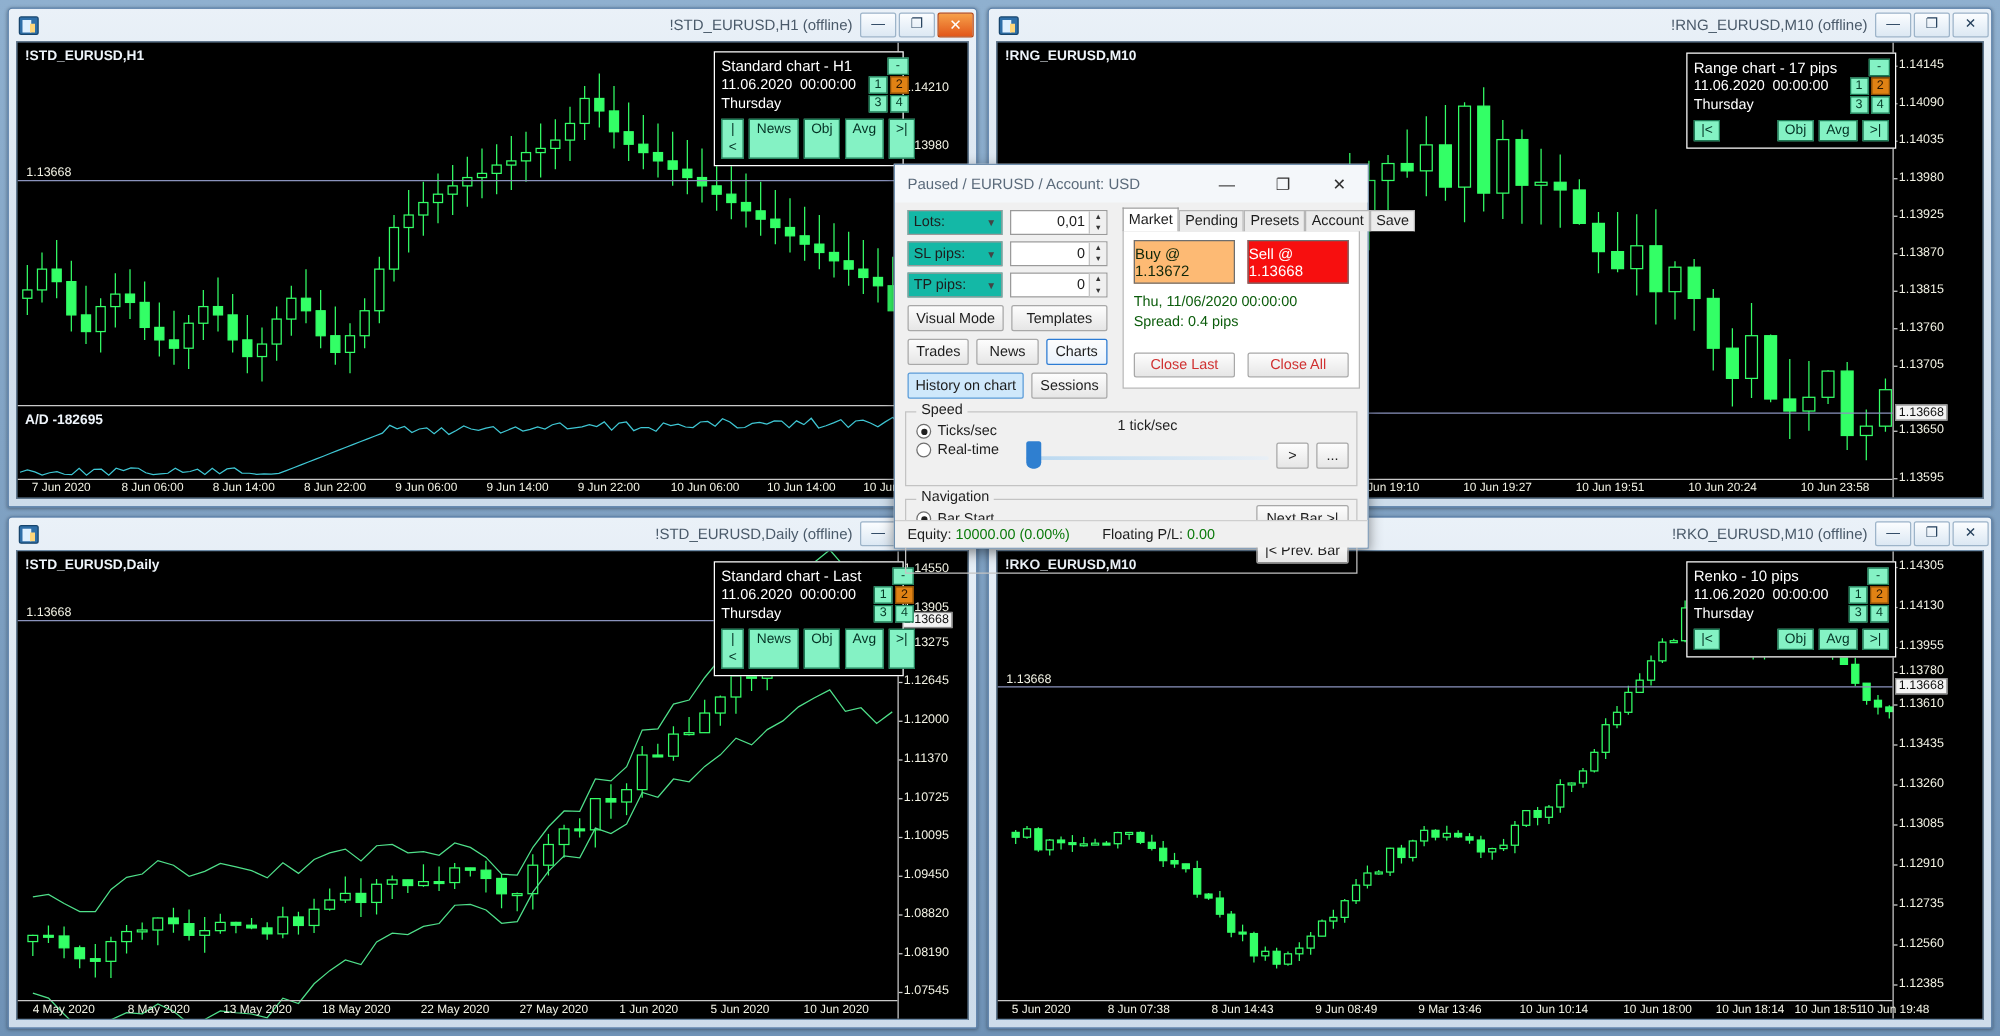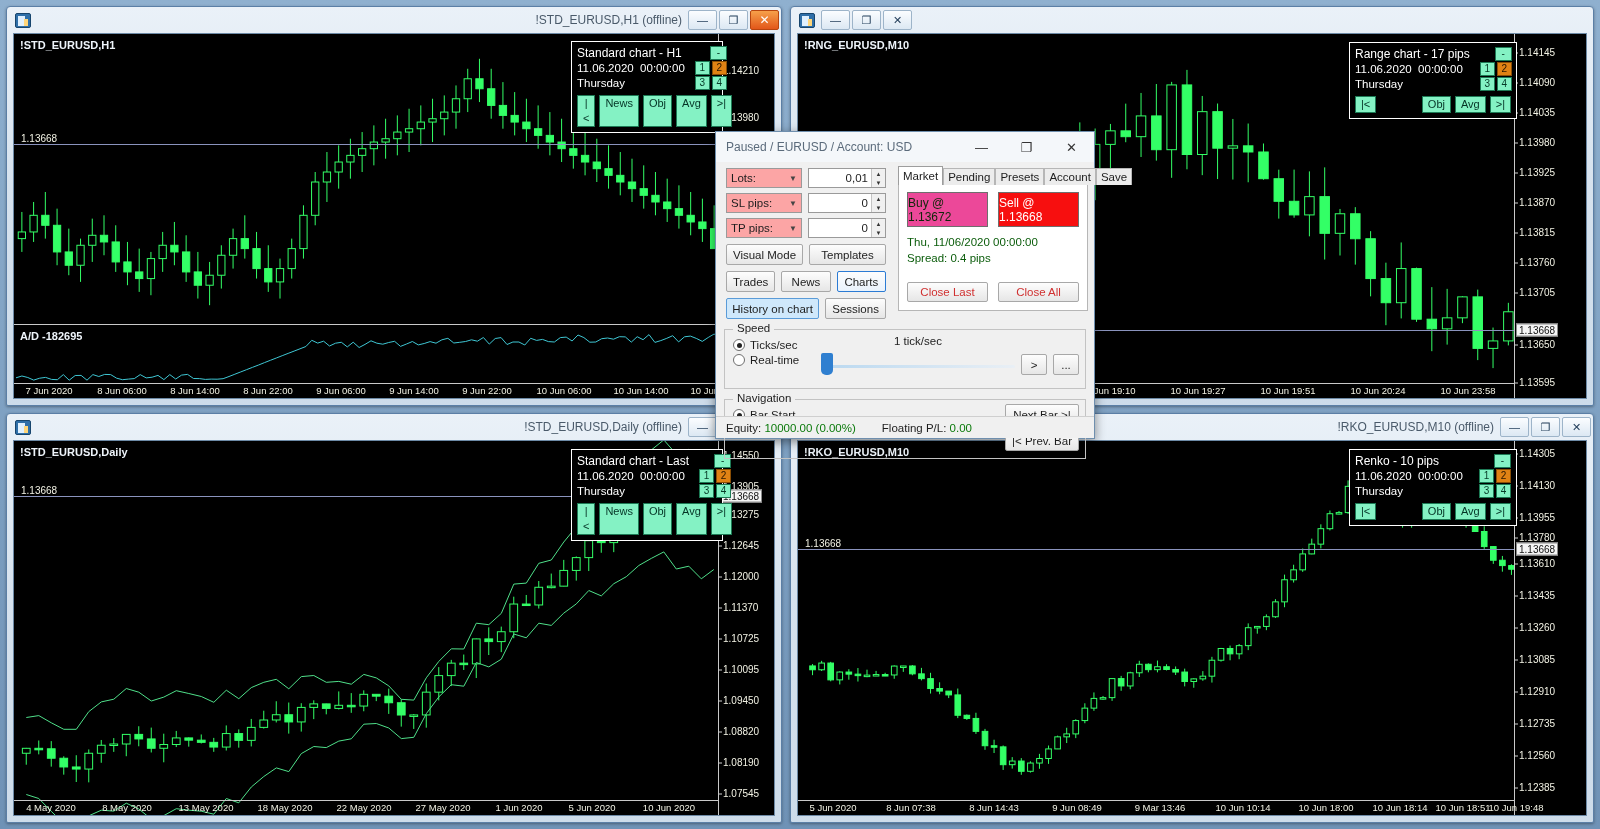"!RNG_EURUSD,M10 (offline)" span.win-title-text { html: none -> <span>!RNG_EURUSD,M10 (offline)</span> }
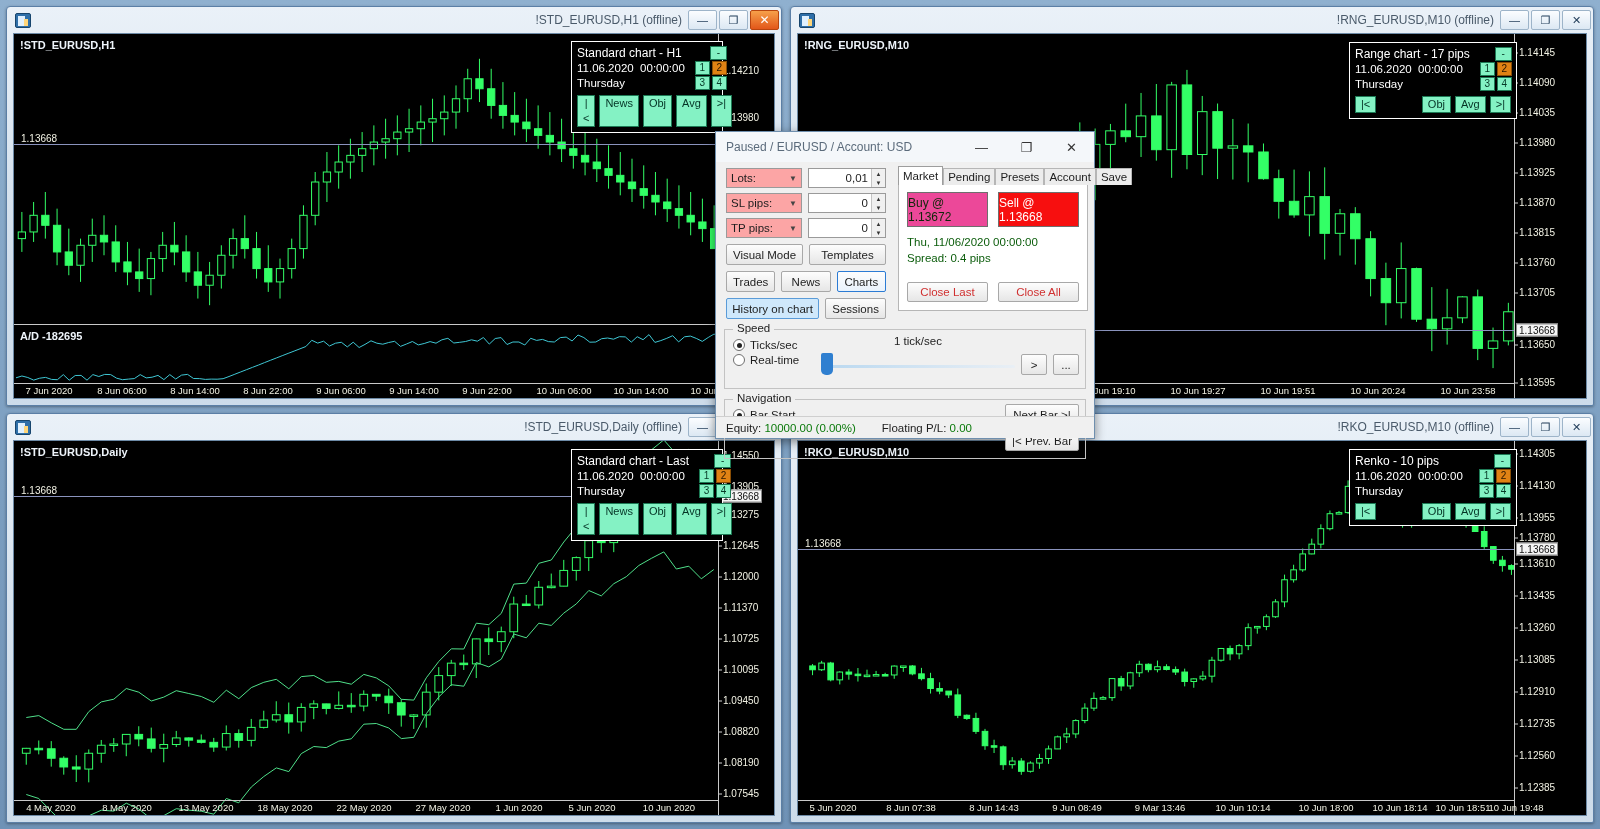"Lots:" .combo { background: #fca5a5 -> #14b8a6 }
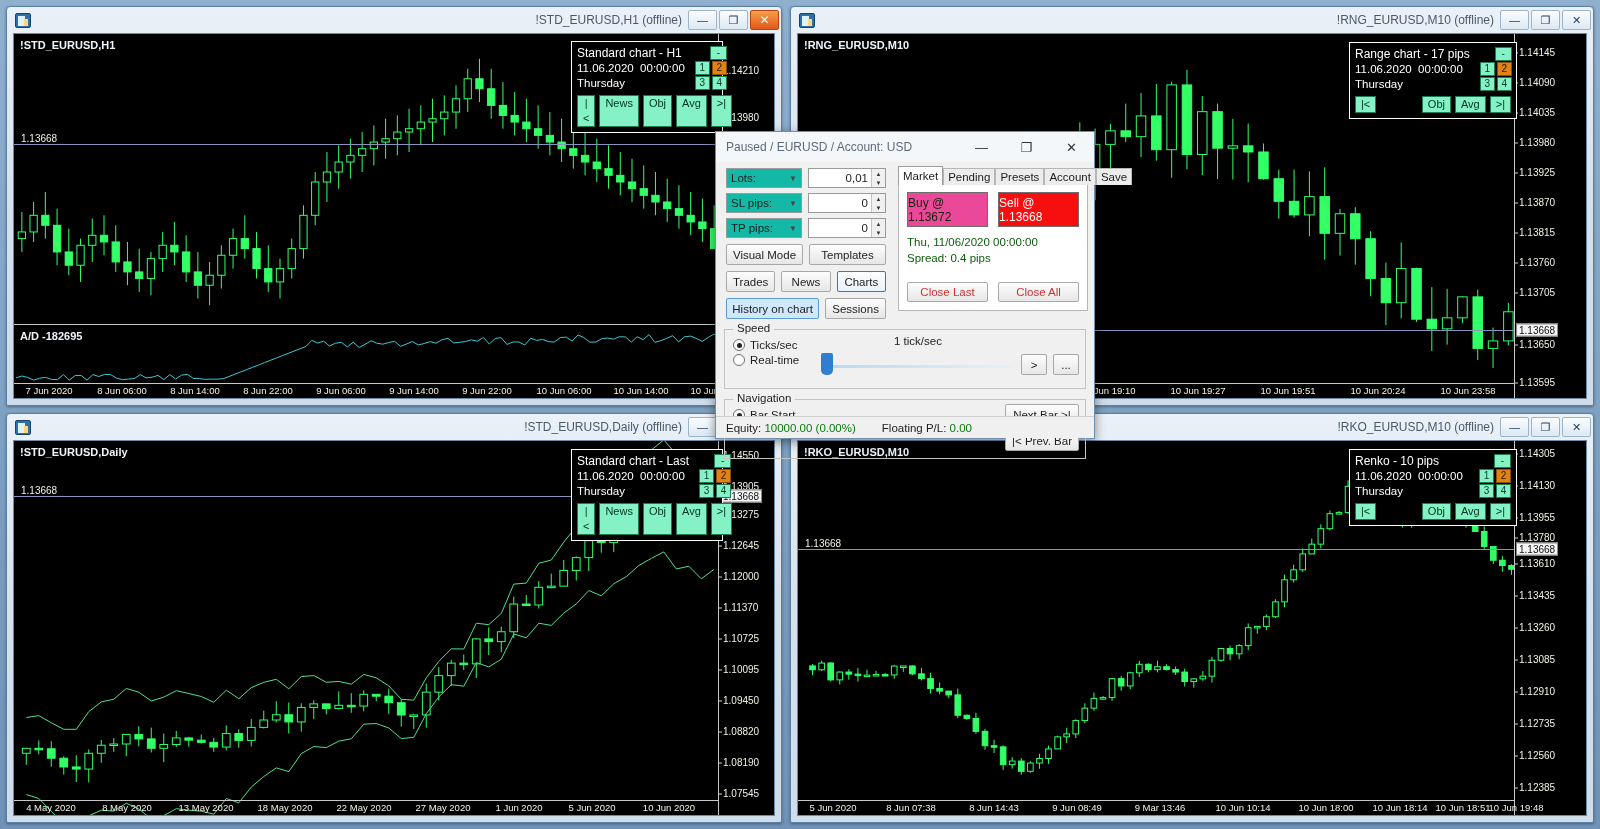"Buy @ 1.13672" .tbtn.buy { background: #ec4899 -> #fdba74 }
